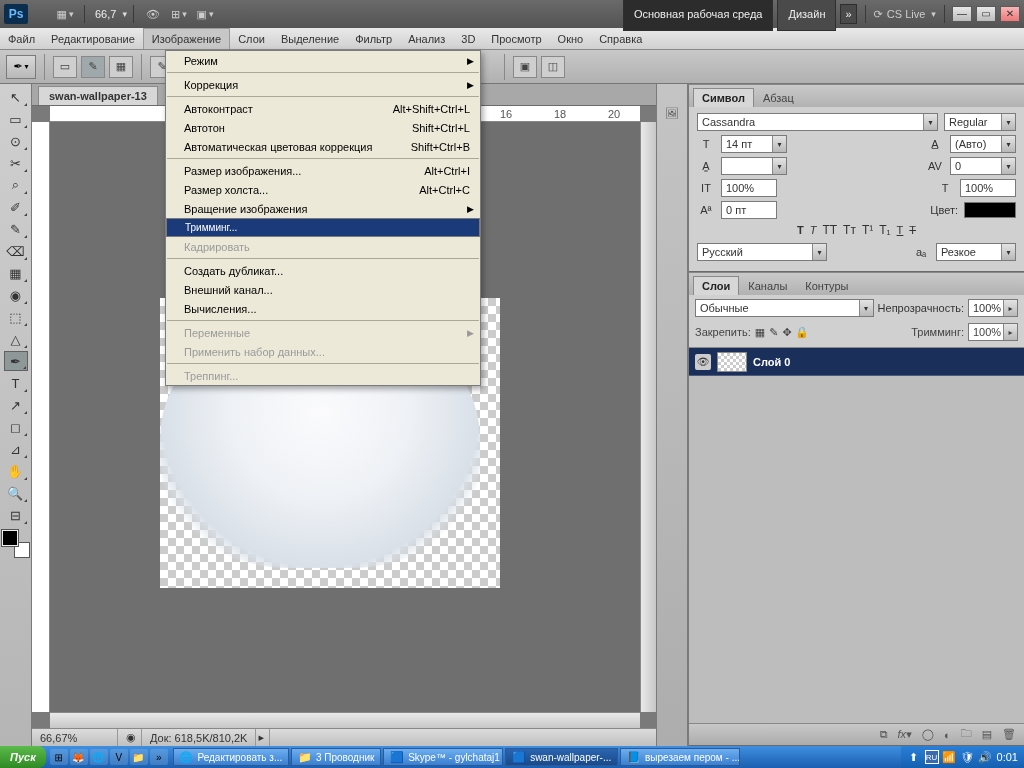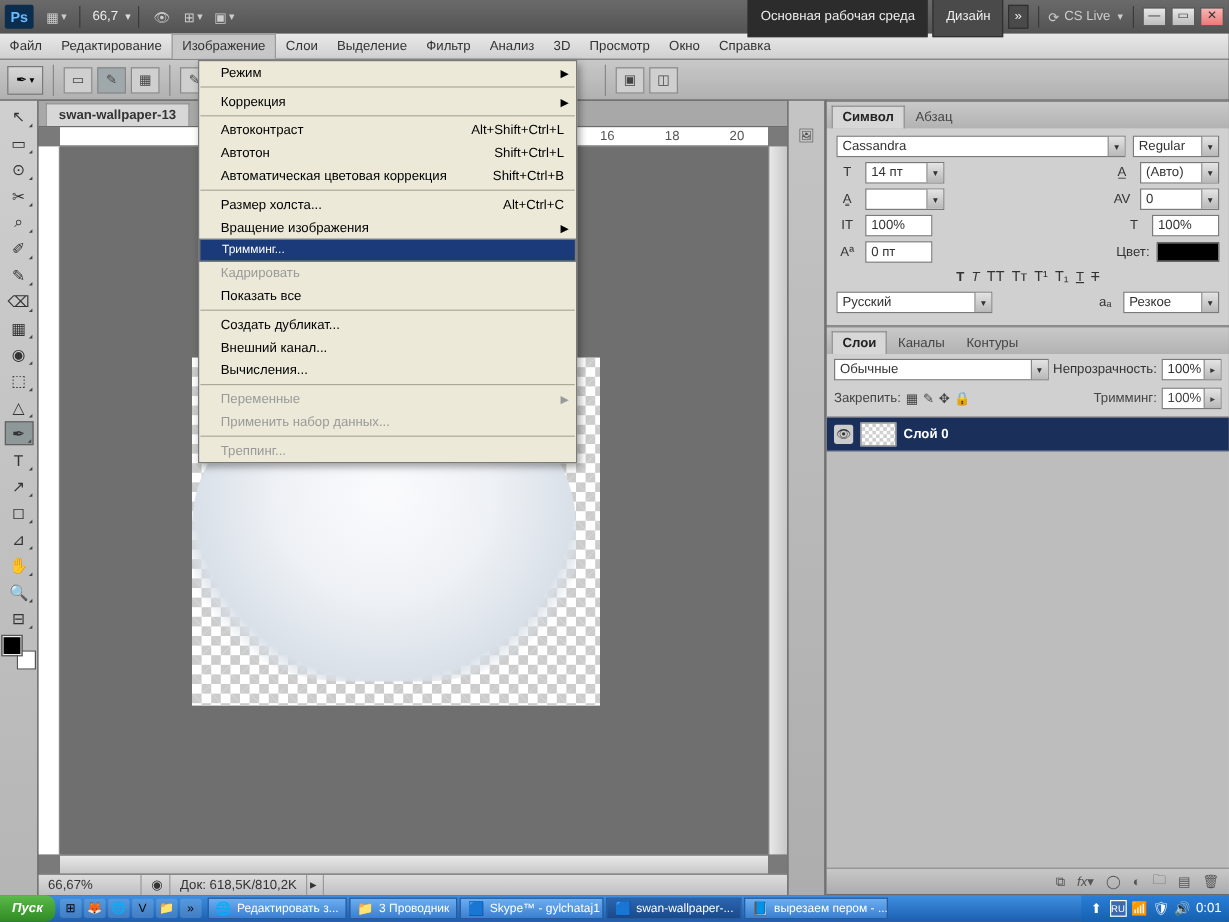"Ps" .titlebar .ps-logo { margin-right: 6px -> 24px }
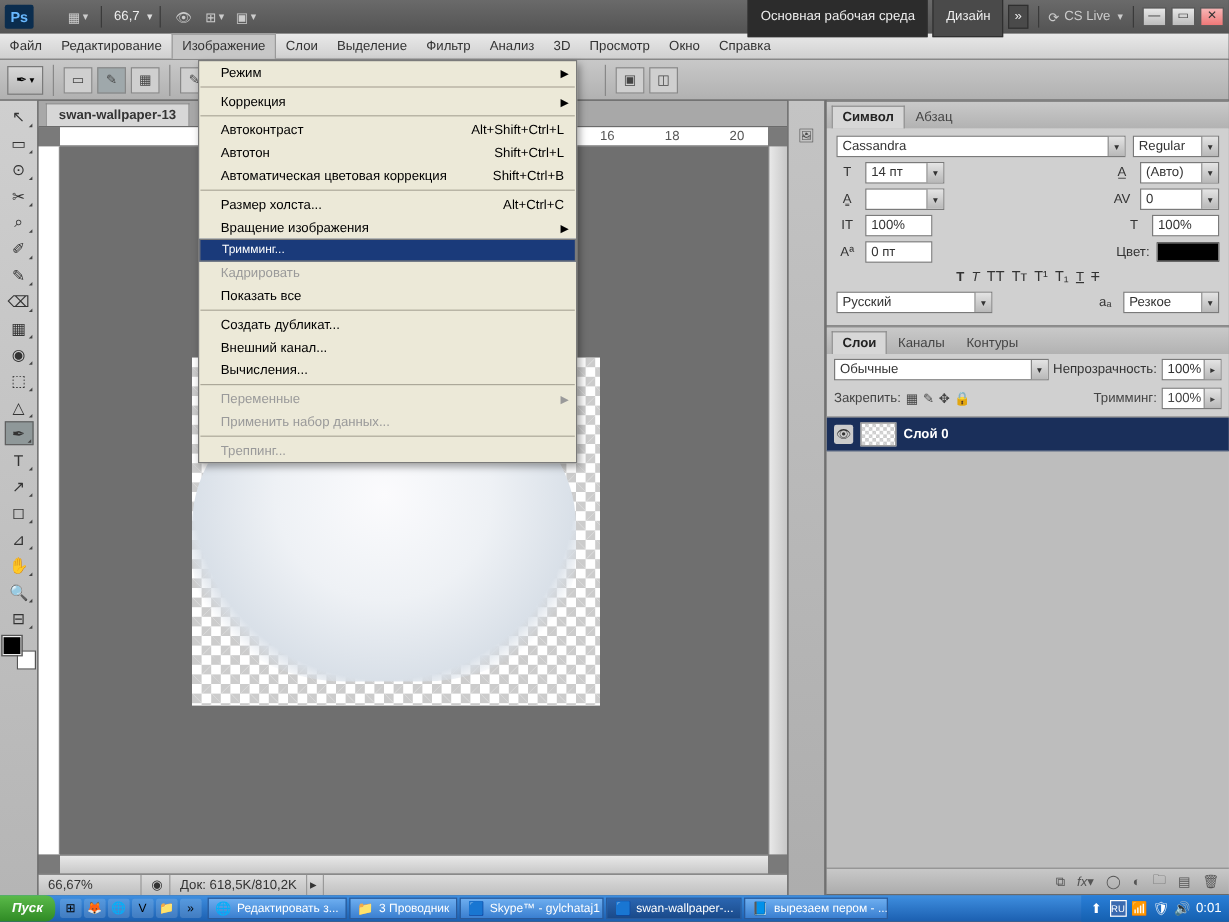"Размер изображения..." div.mi { html: none -> <div>Размер изображения...<span>Alt+Ctrl+I</span></div> }
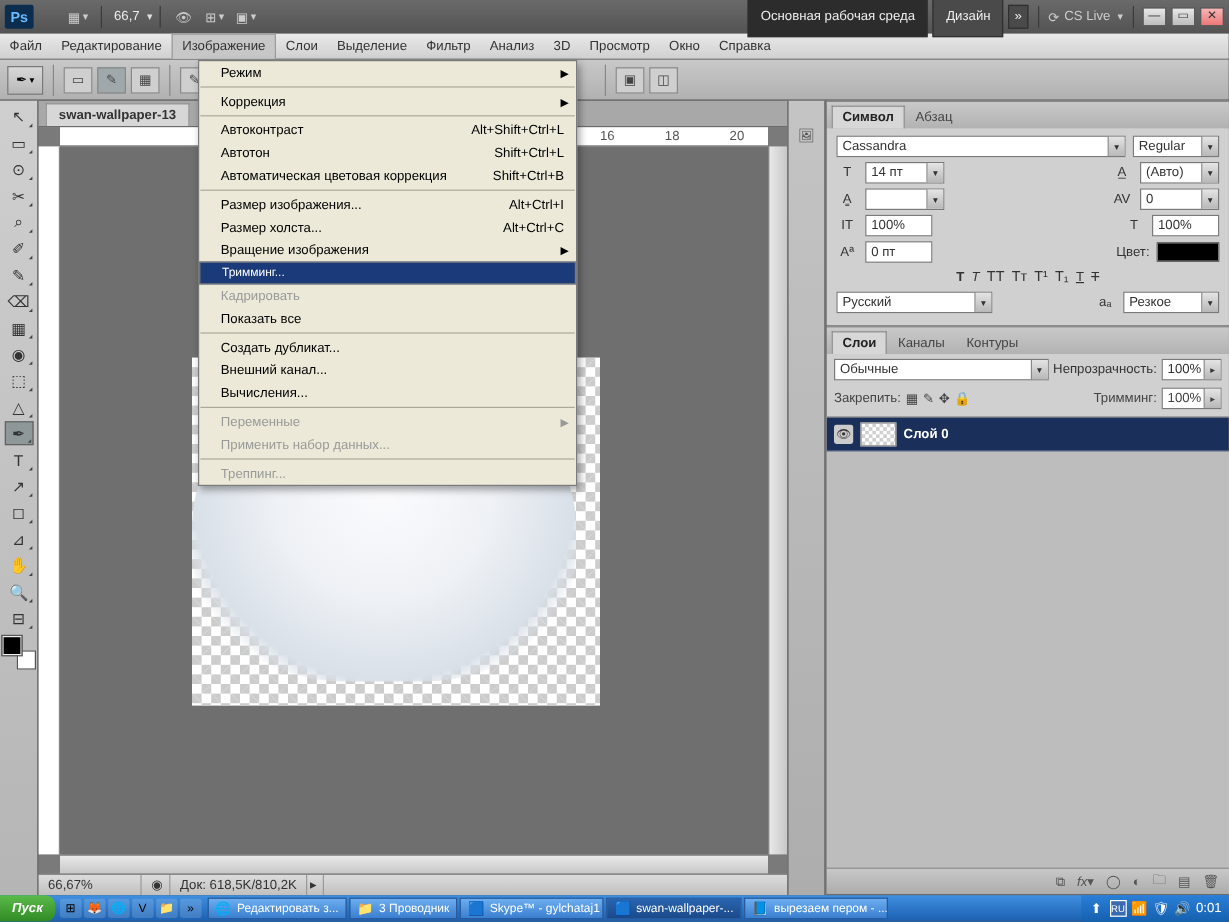"Показать все" div.mi { html: <div>Показать все</div> -> none }
